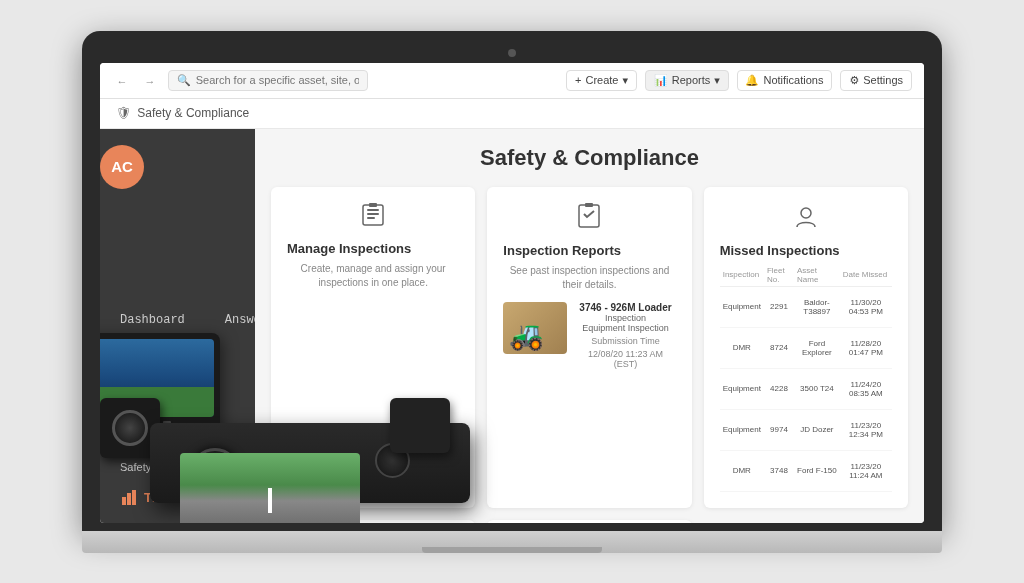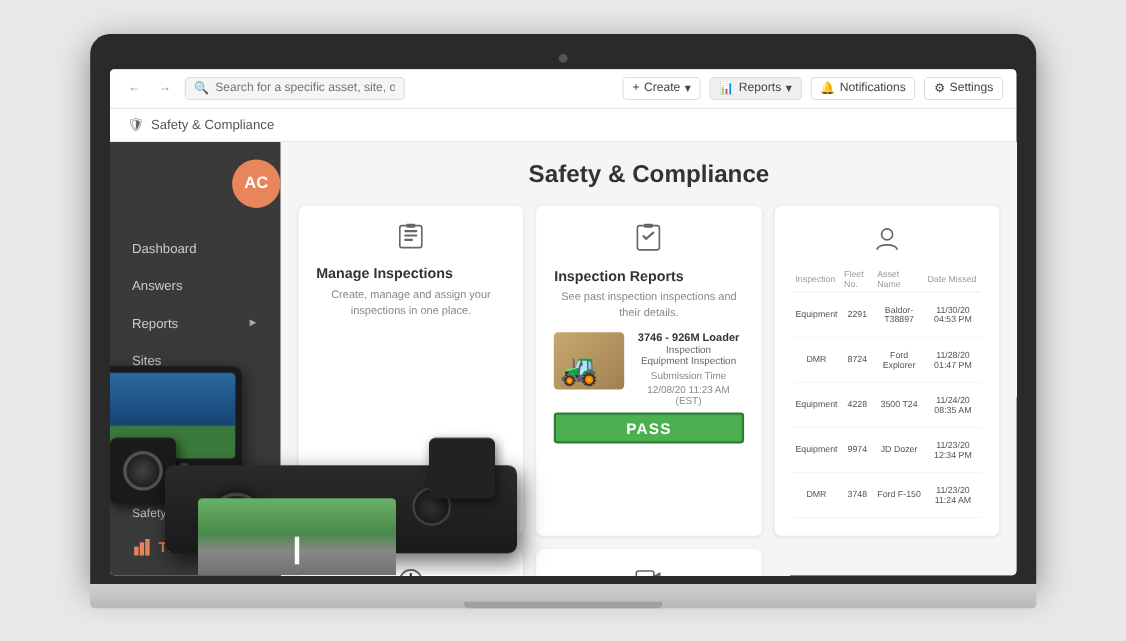"AC" .sidebar-avatar { justify-content: flex-end -> flex-start }
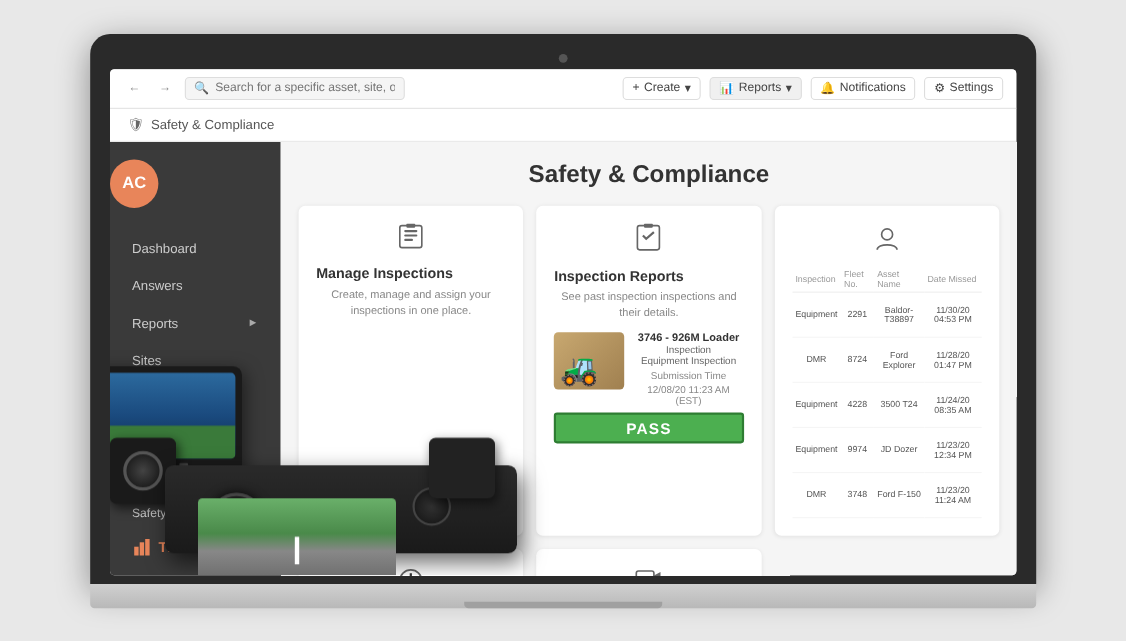"Missed Inspections" div.card-title { html: none -> <div>Missed Inspections</div> }
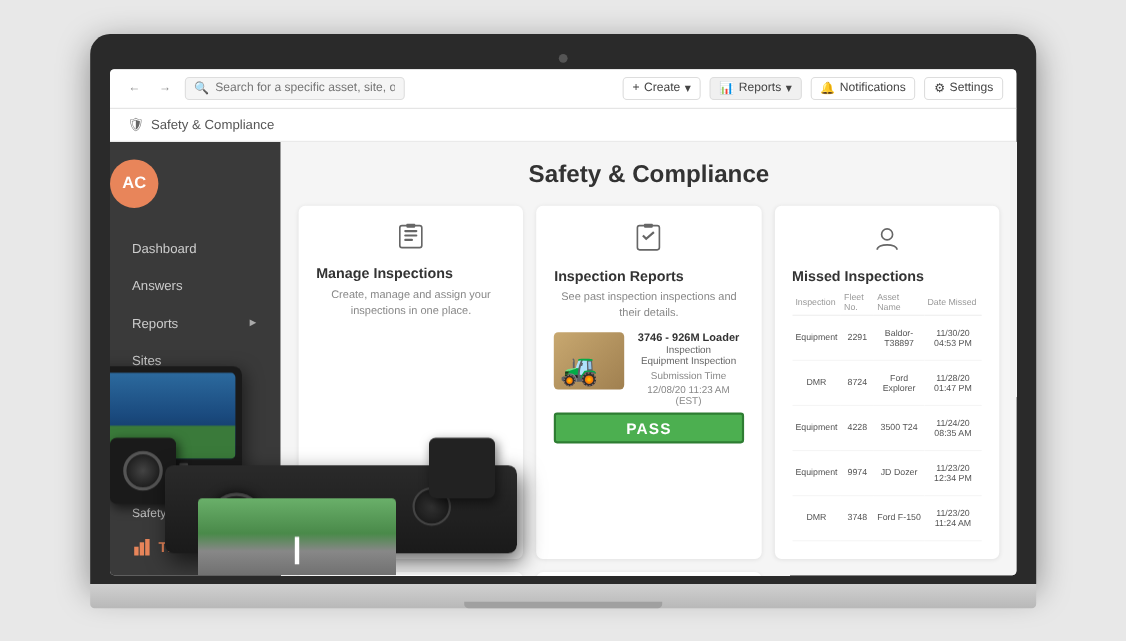"Dashboard" .sidebar-nav { flex-direction: column -> row; font-family: none -> Liberation Mono, monospace }
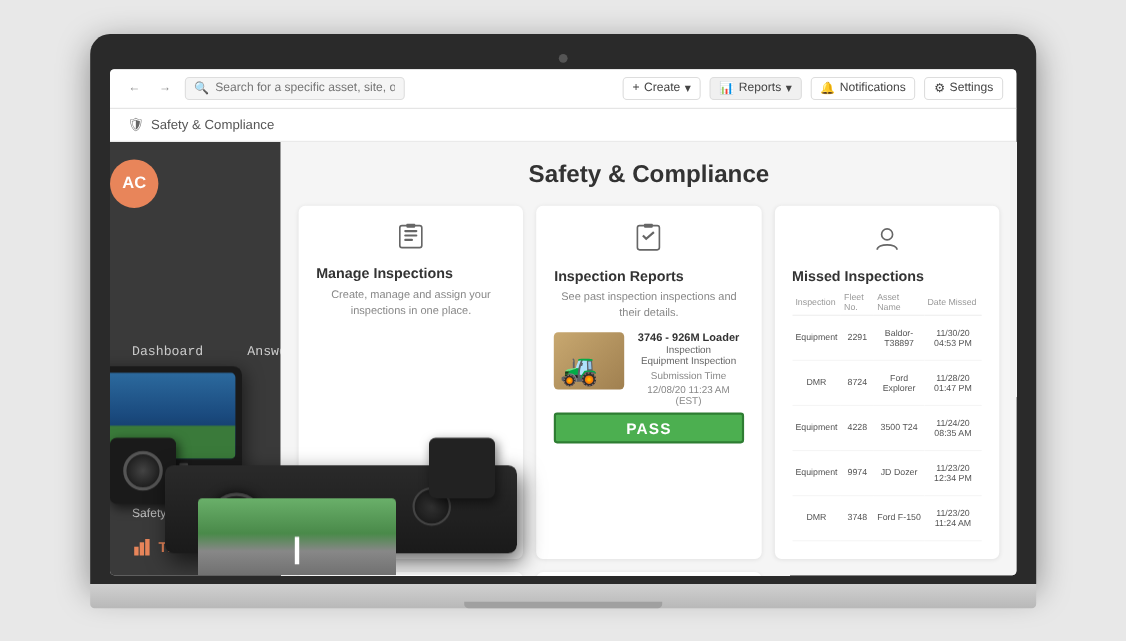"PASS" div.pass-badge { html: <div>PASS</div> -> none }
